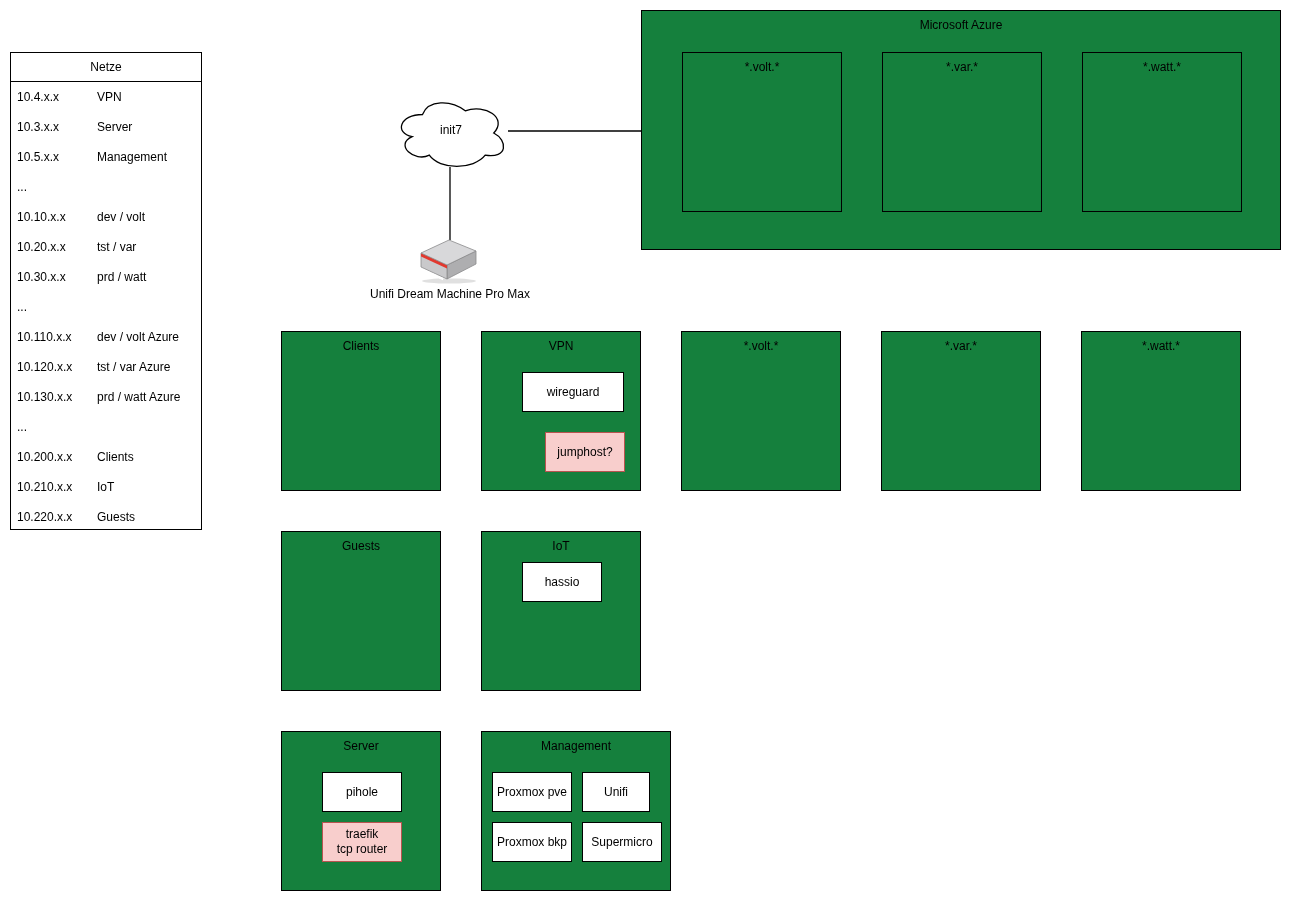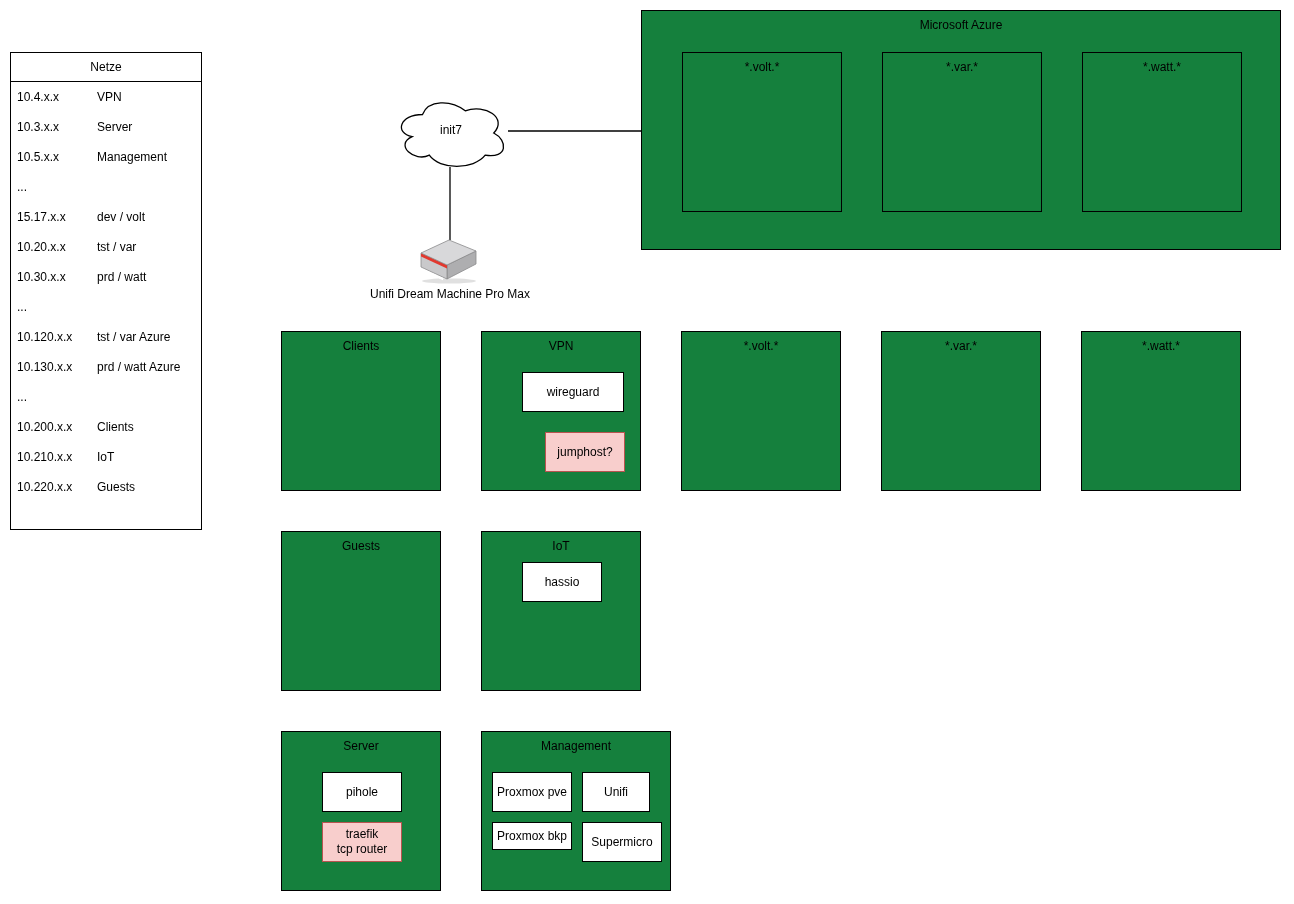"15.17.x.x" span.cidr { text: 15.17.x.x -> 10.10.x.x }
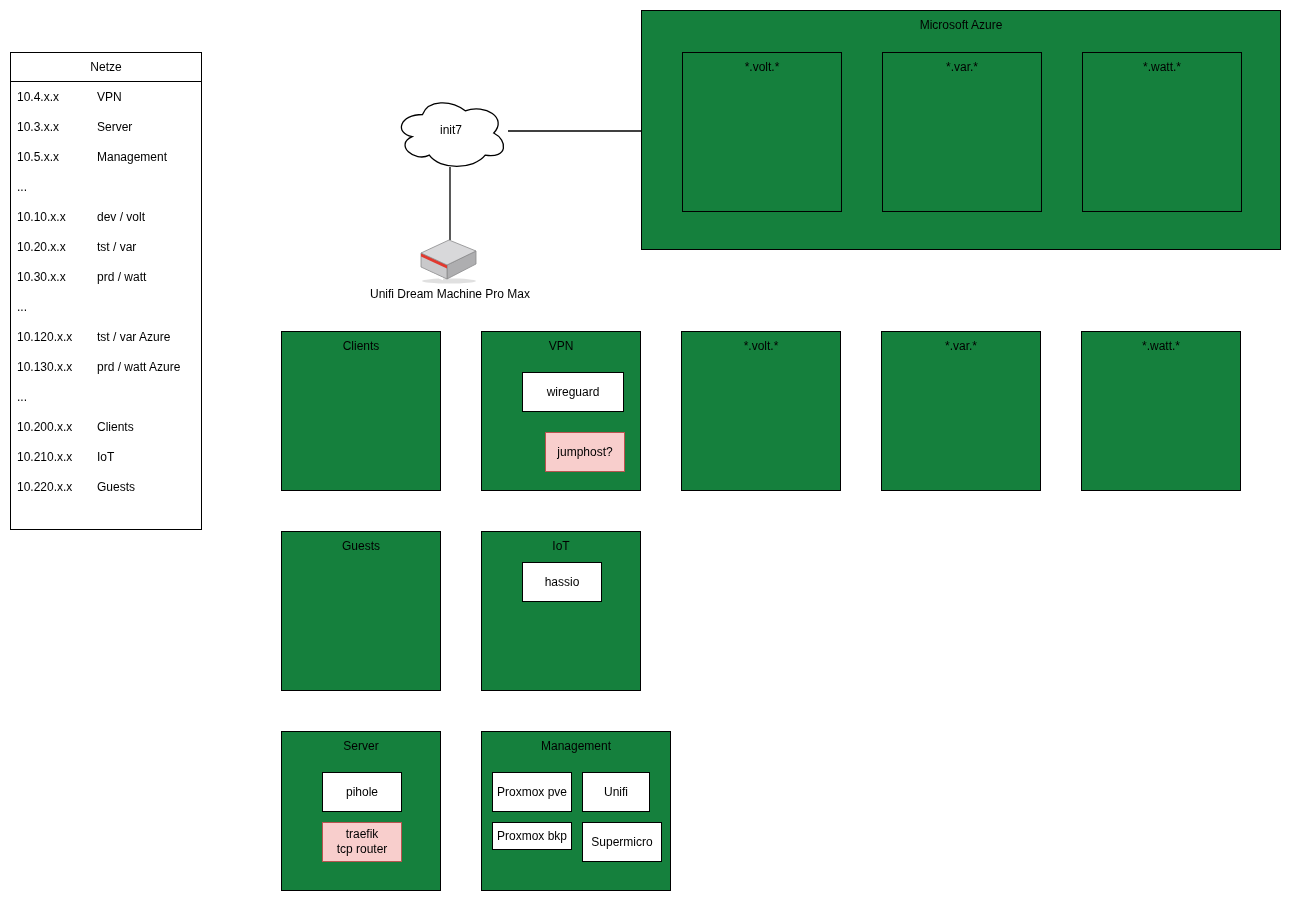"10.110.x.x" div.netrow { html: none -> <div> <span>10.110.x.x</span> <span>dev / volt Azure</span> </div> }
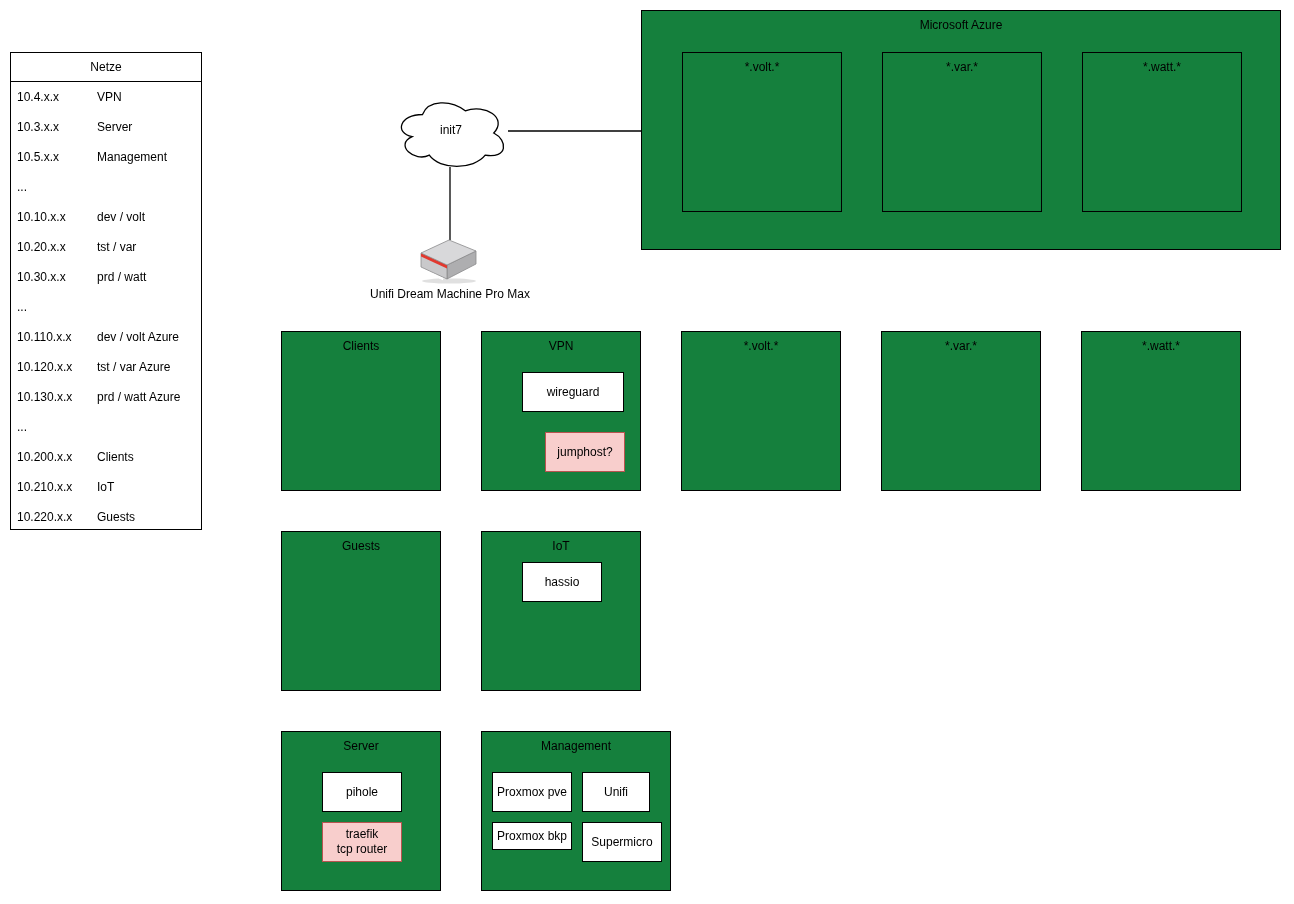"Proxmox bkp" div.node { height: 28px -> 40px }
